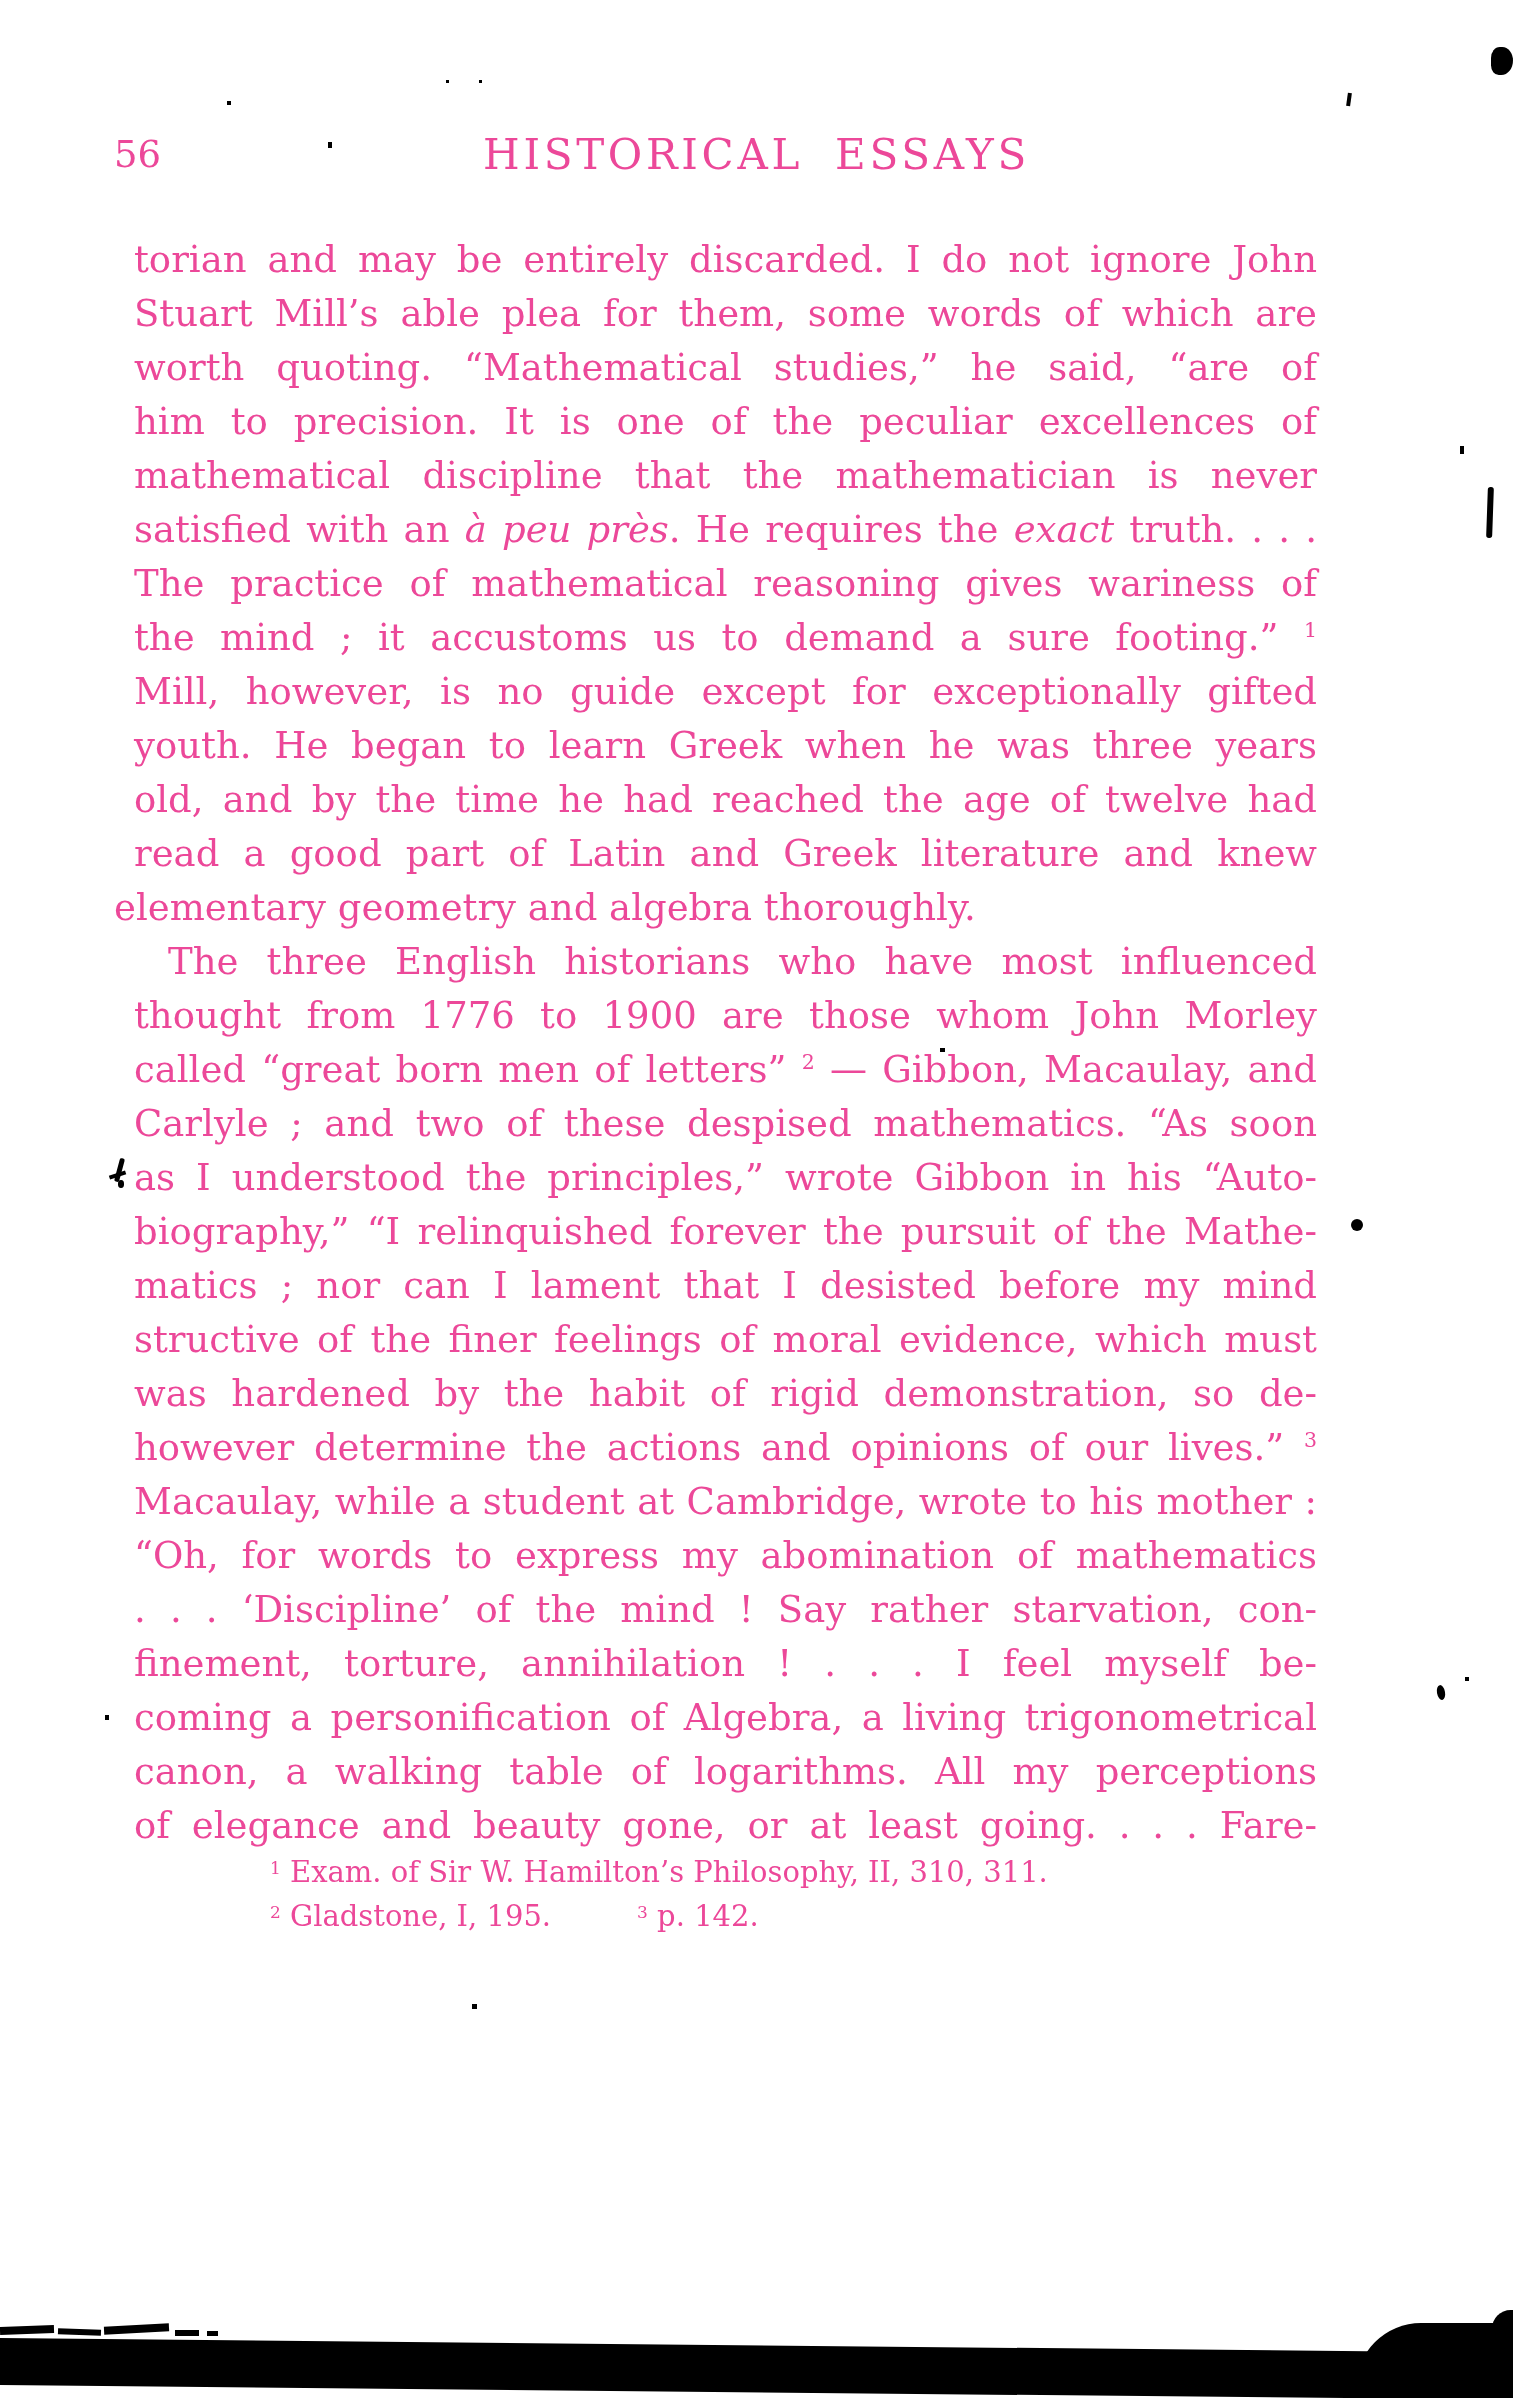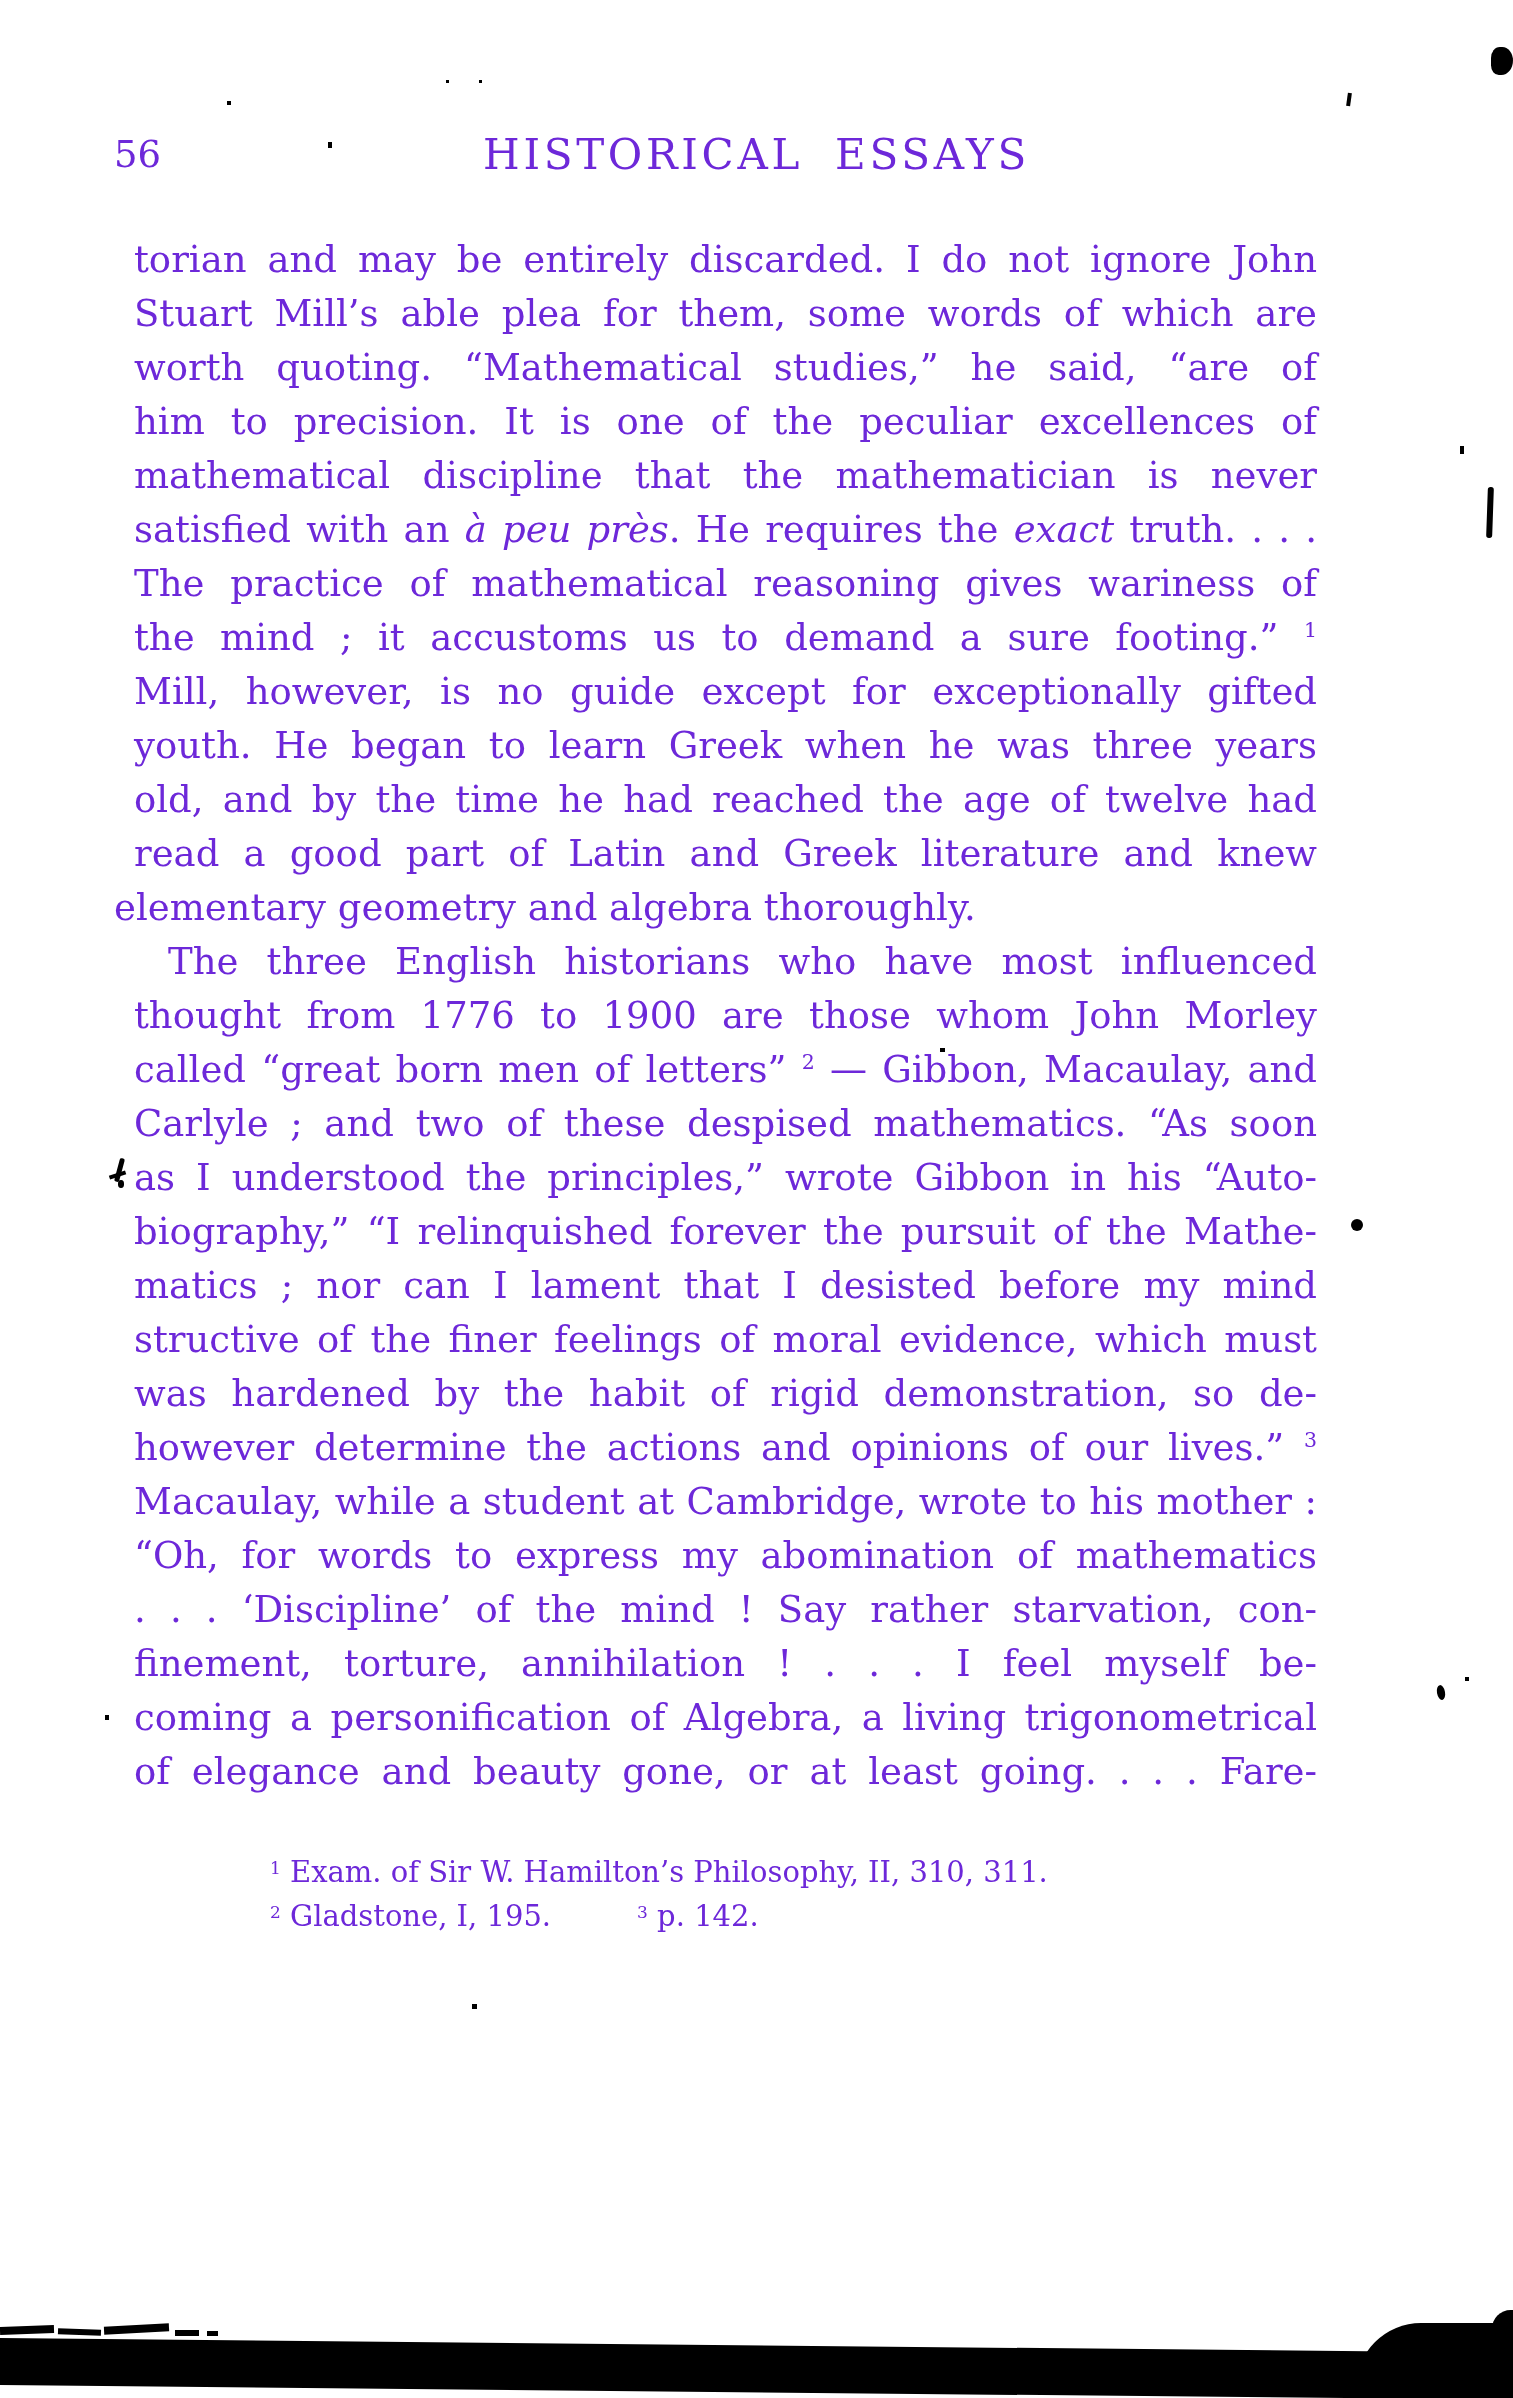"56" .page { color: #6d28d9 -> #ec4899 }
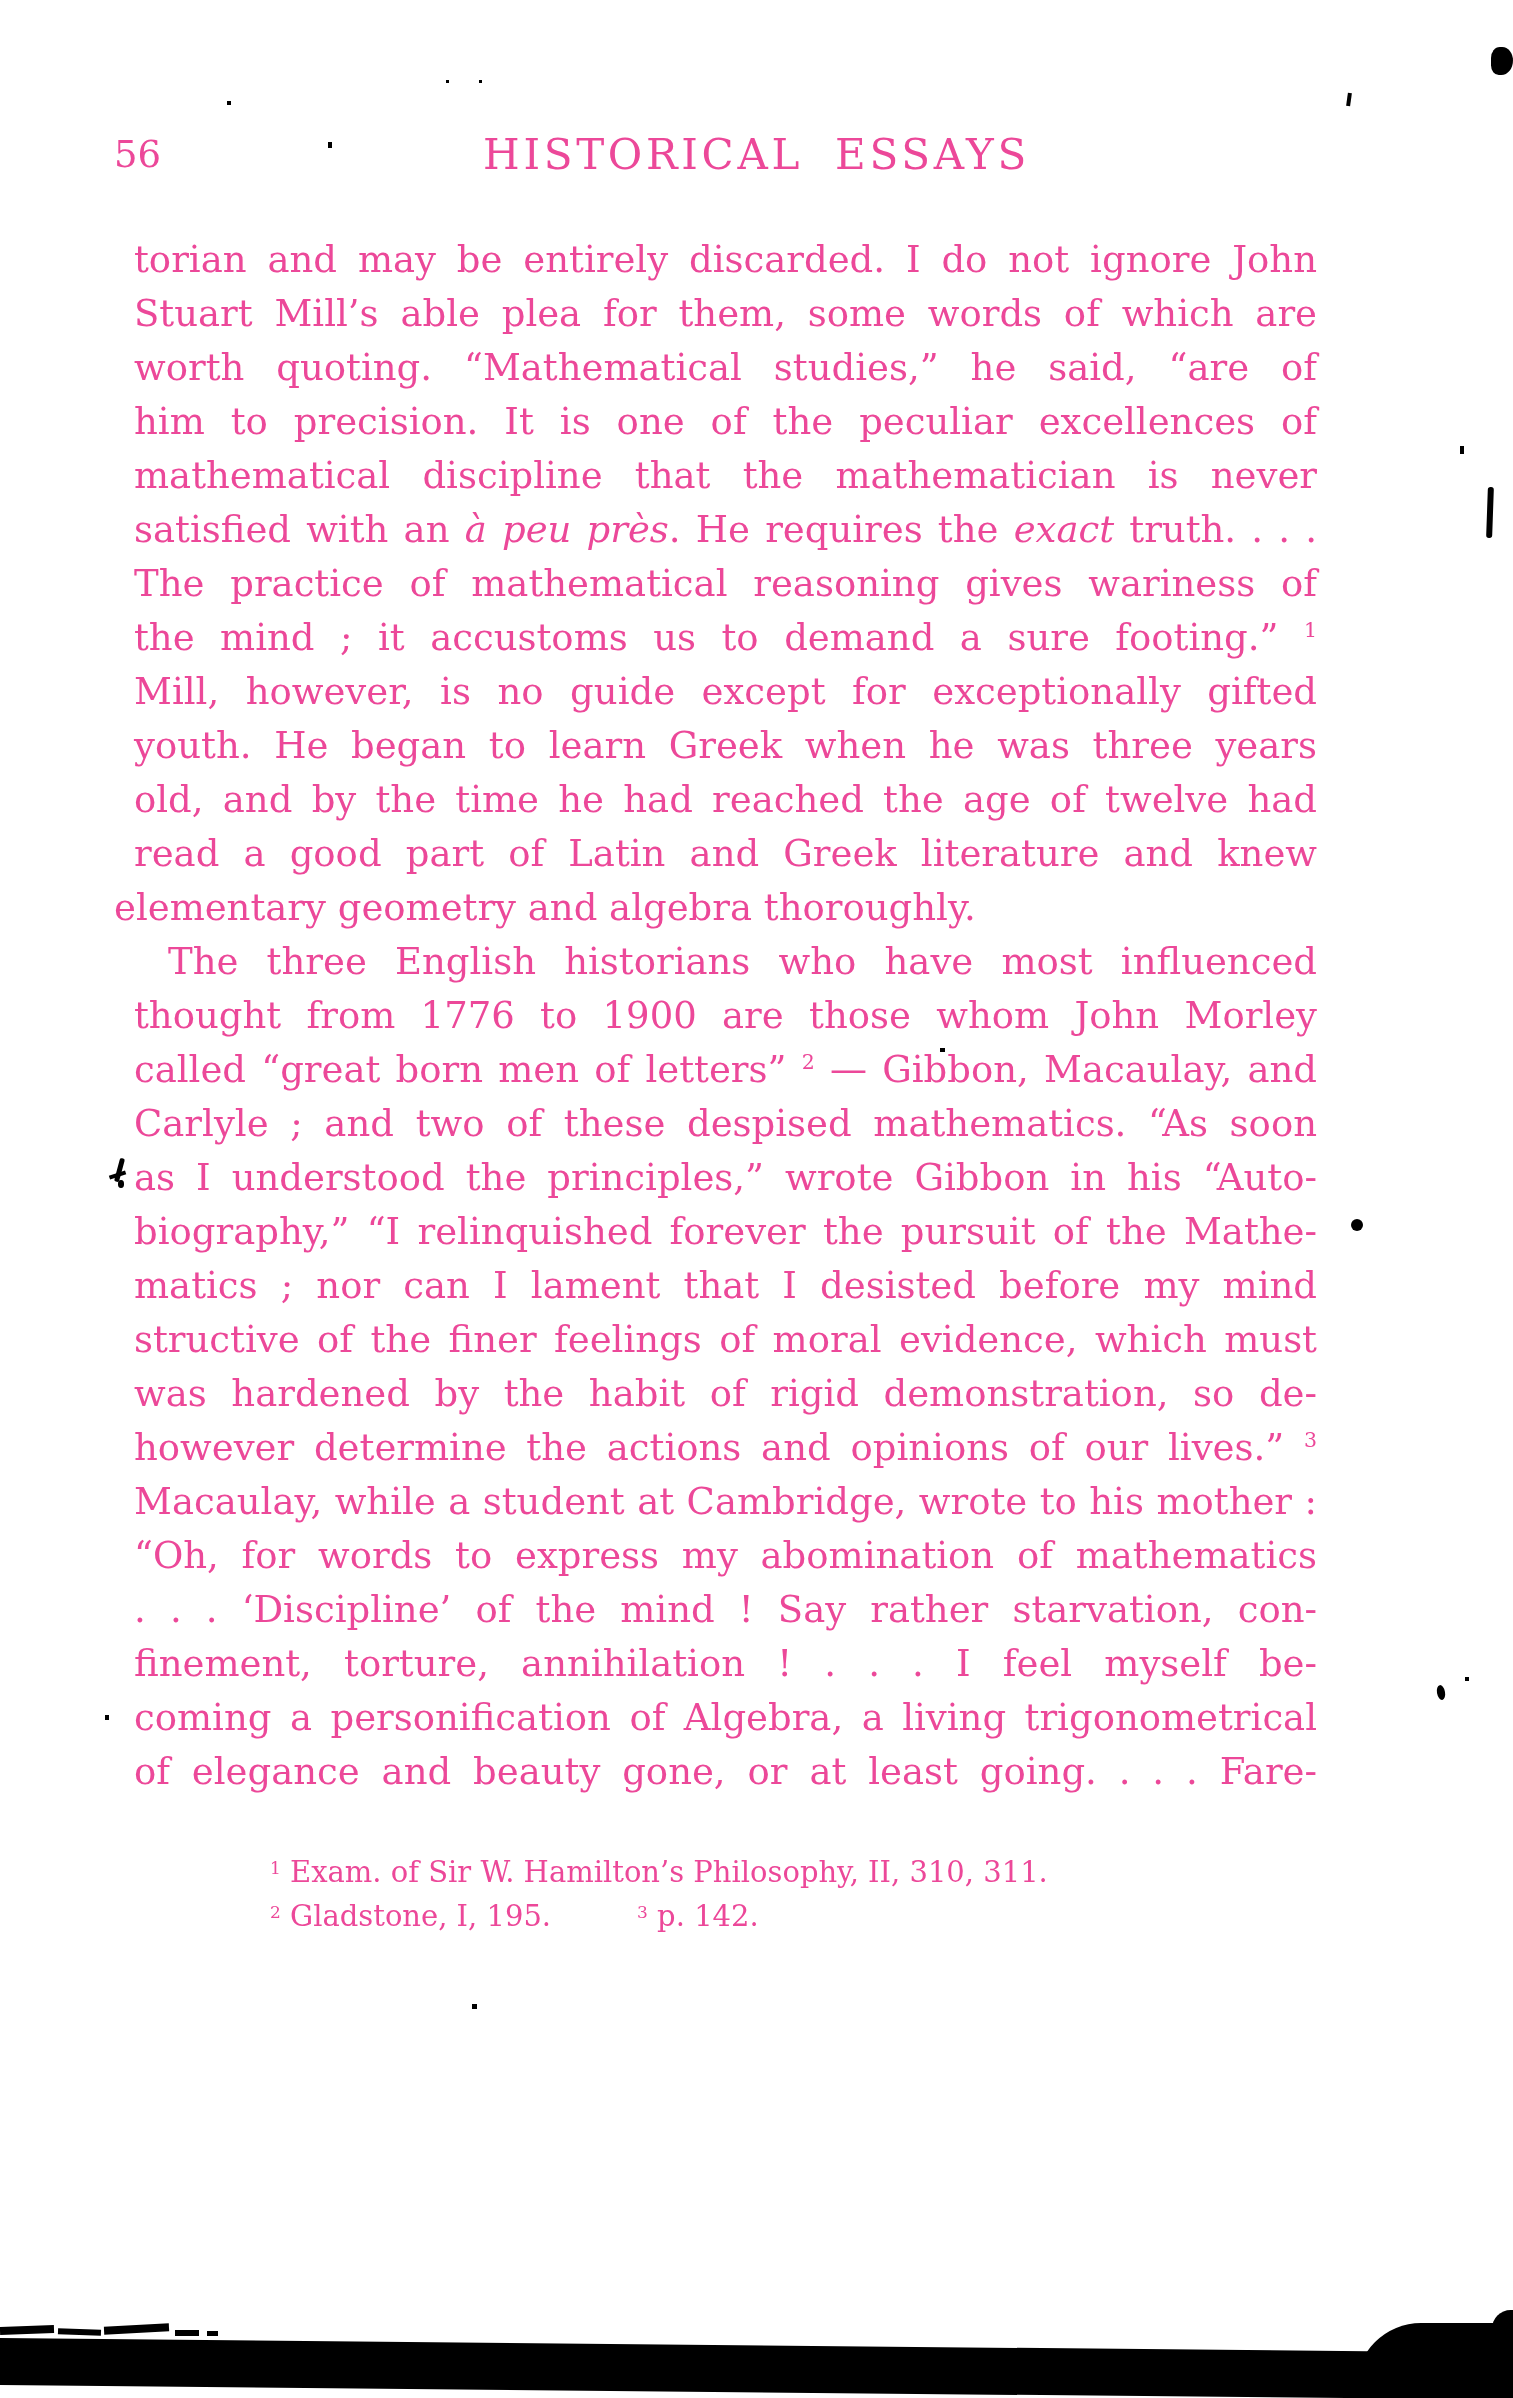"canon, a walking table of" div.line { html: none -> <div><span>canon, a walking table of logarithms. All my perceptions</span></div> }
